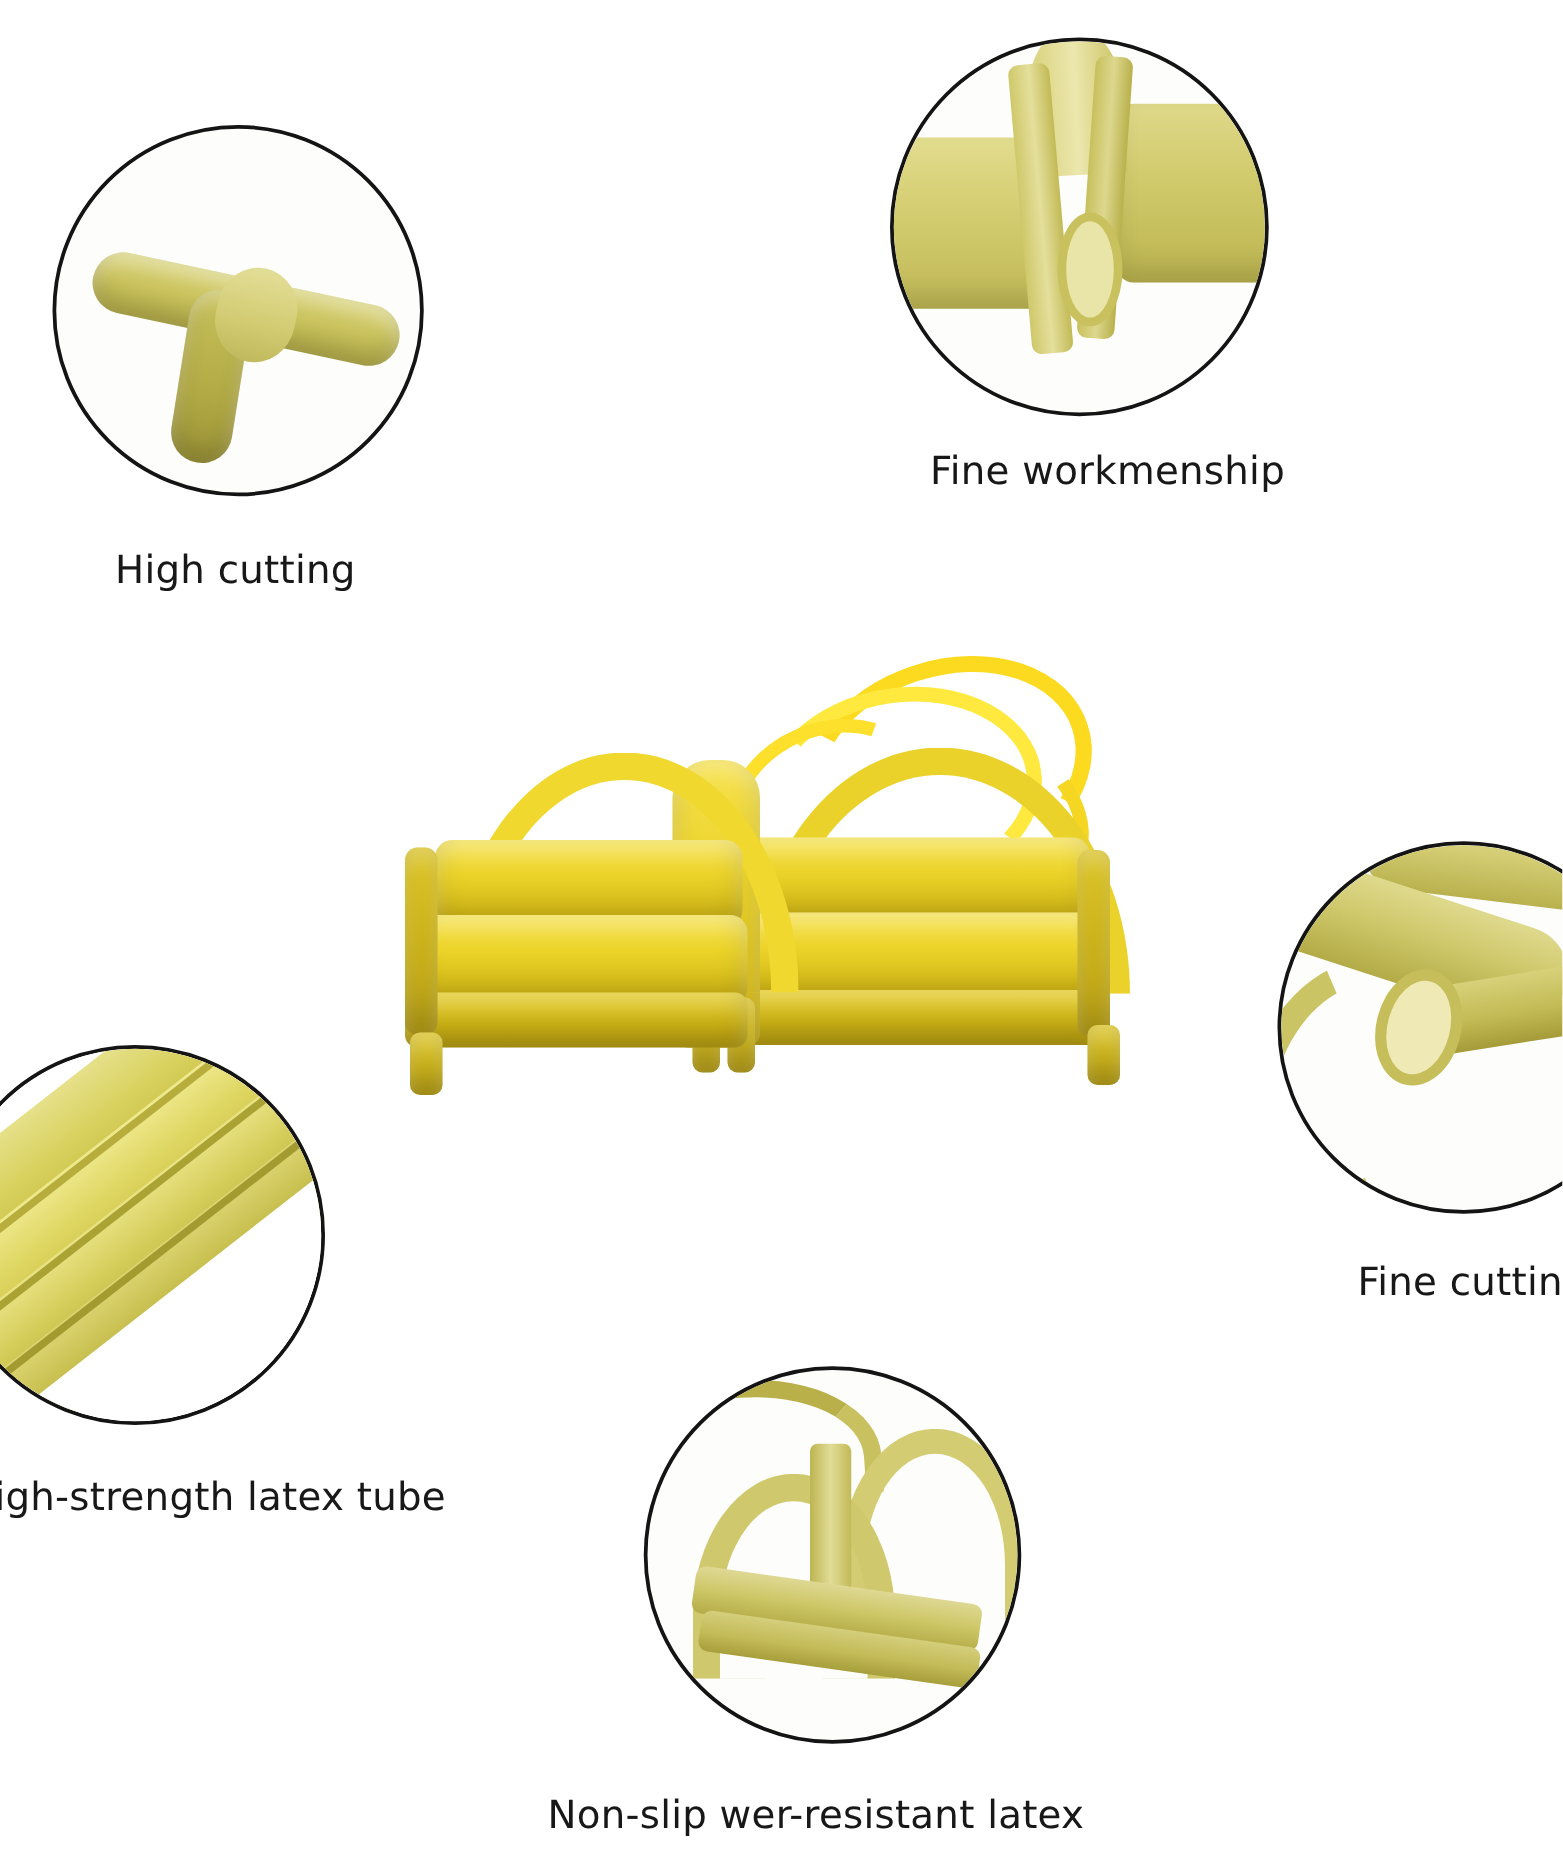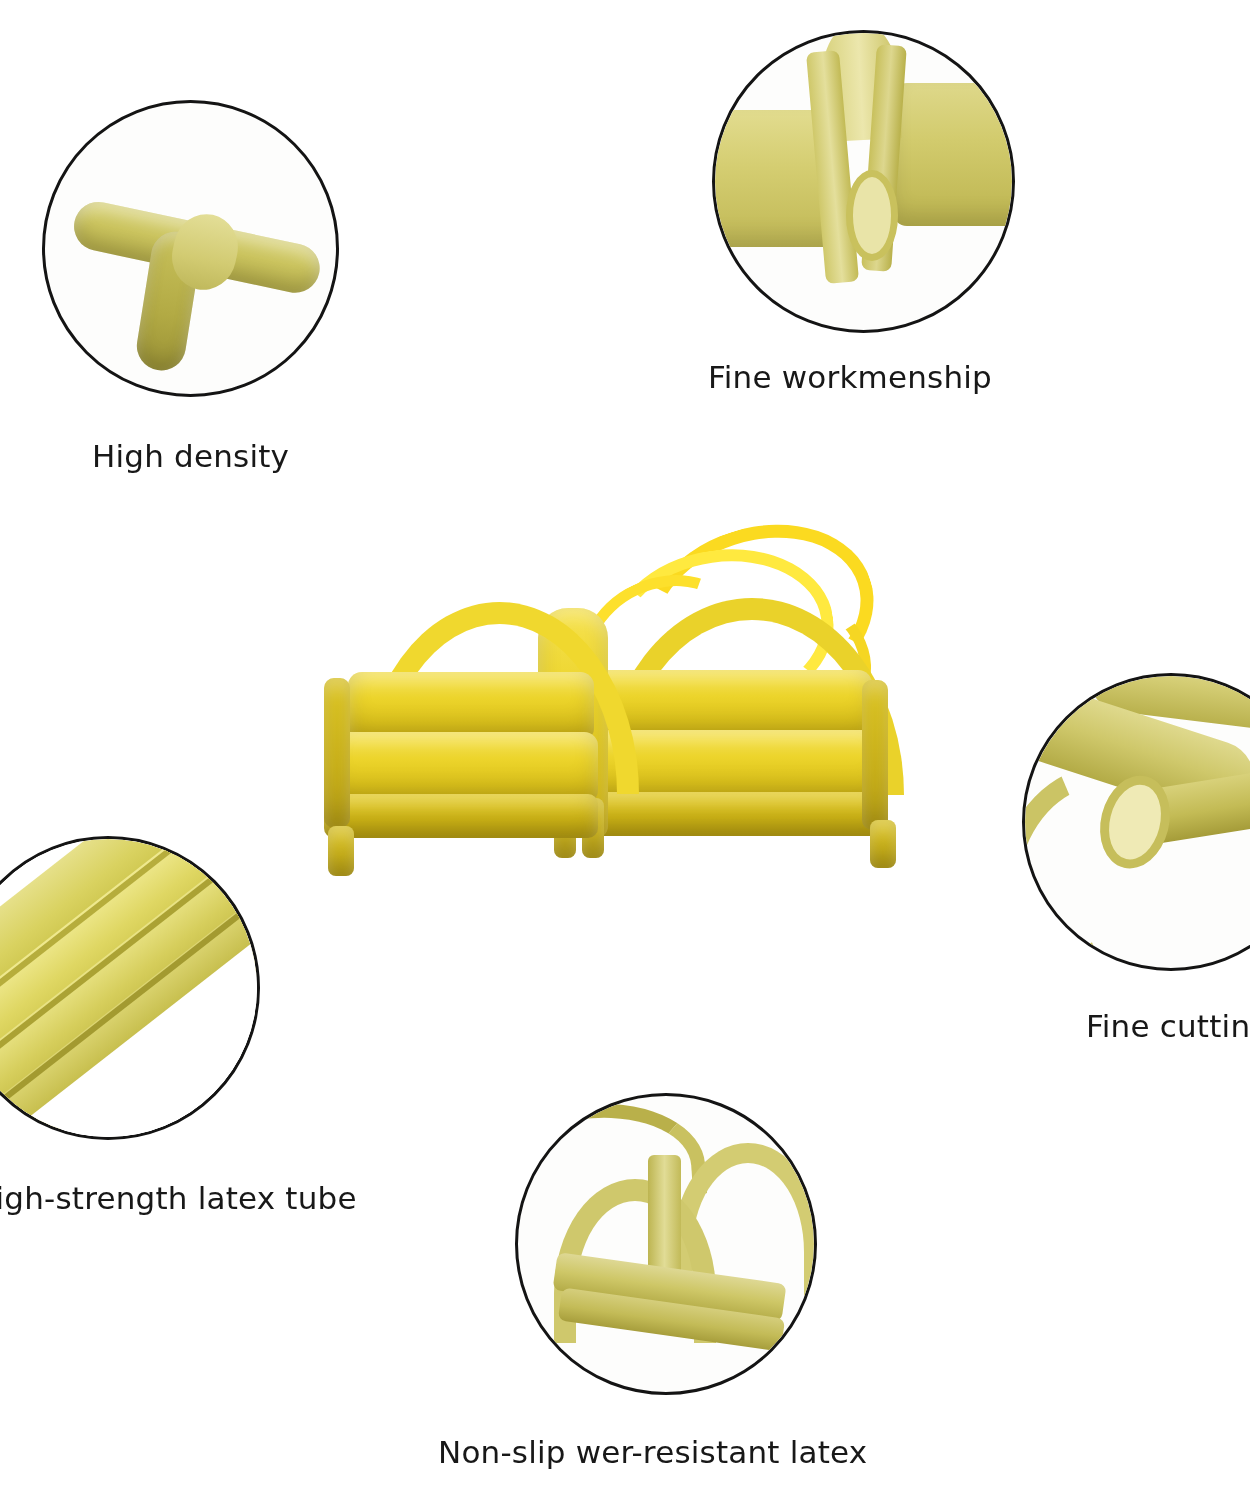"Fine workmenship" div.caption { left: 708px -> 744px }
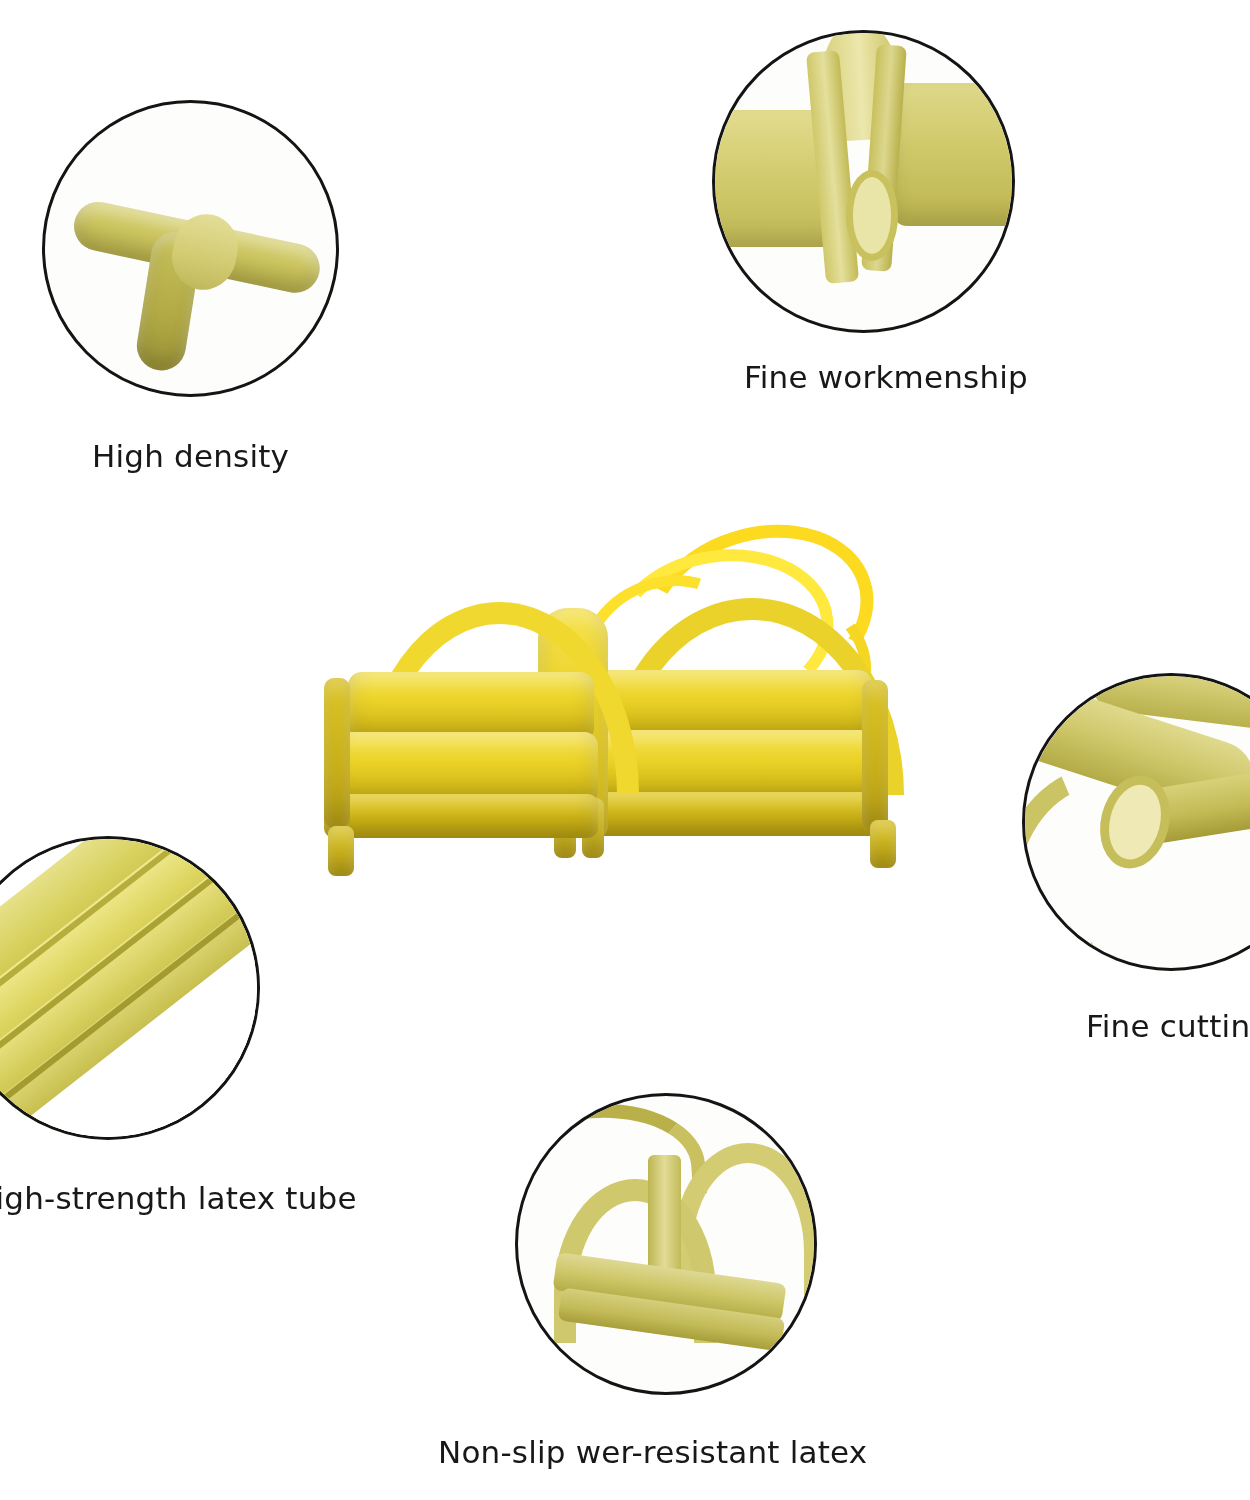"High density" div.caption { text: density -> cutting }
